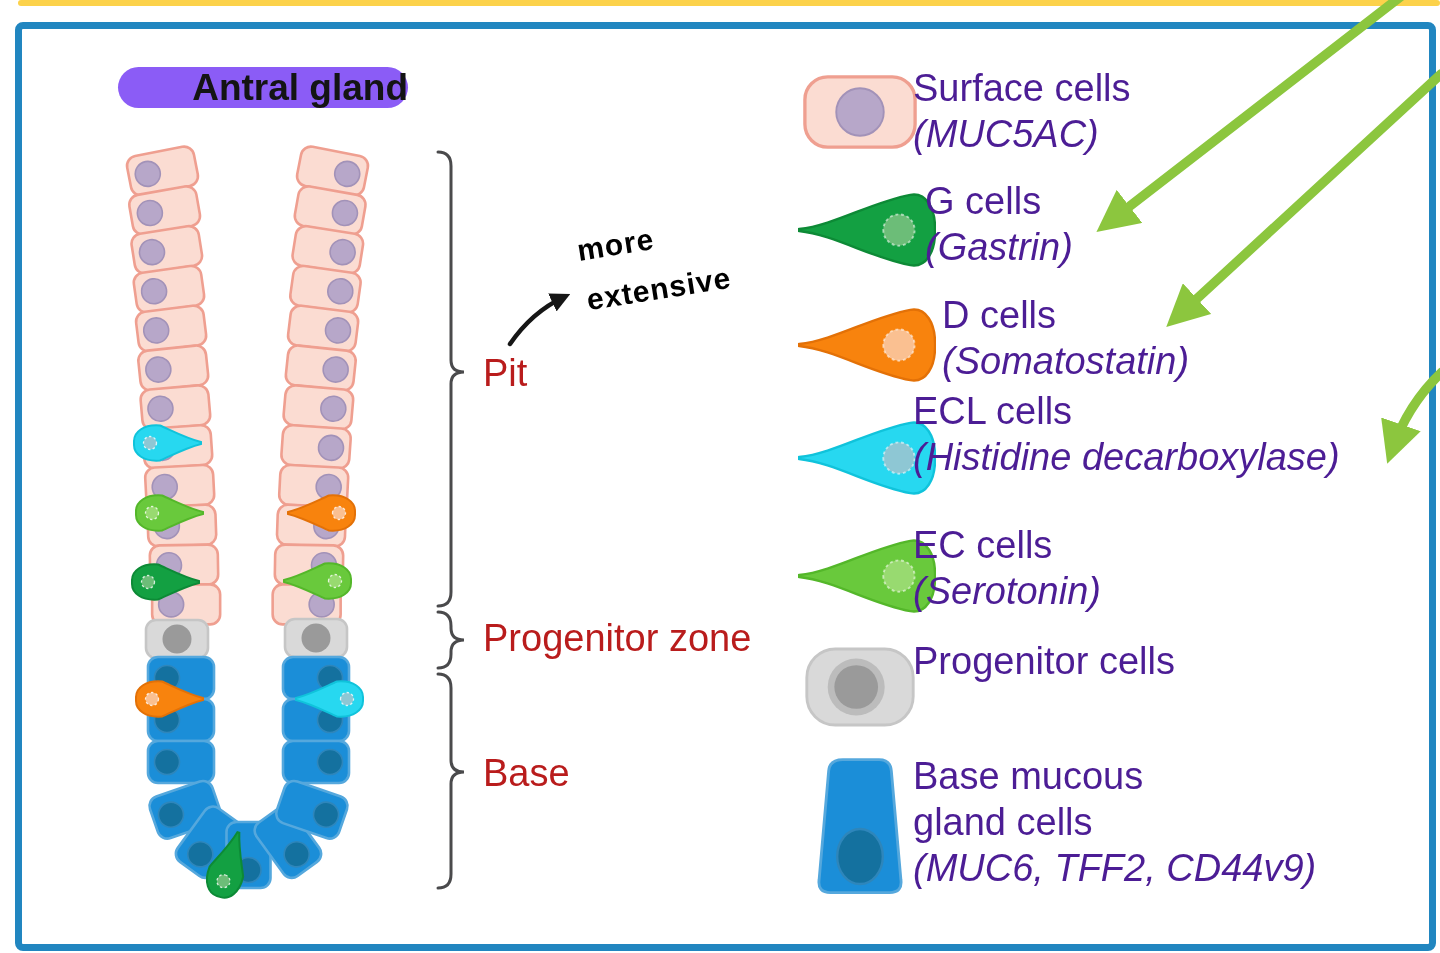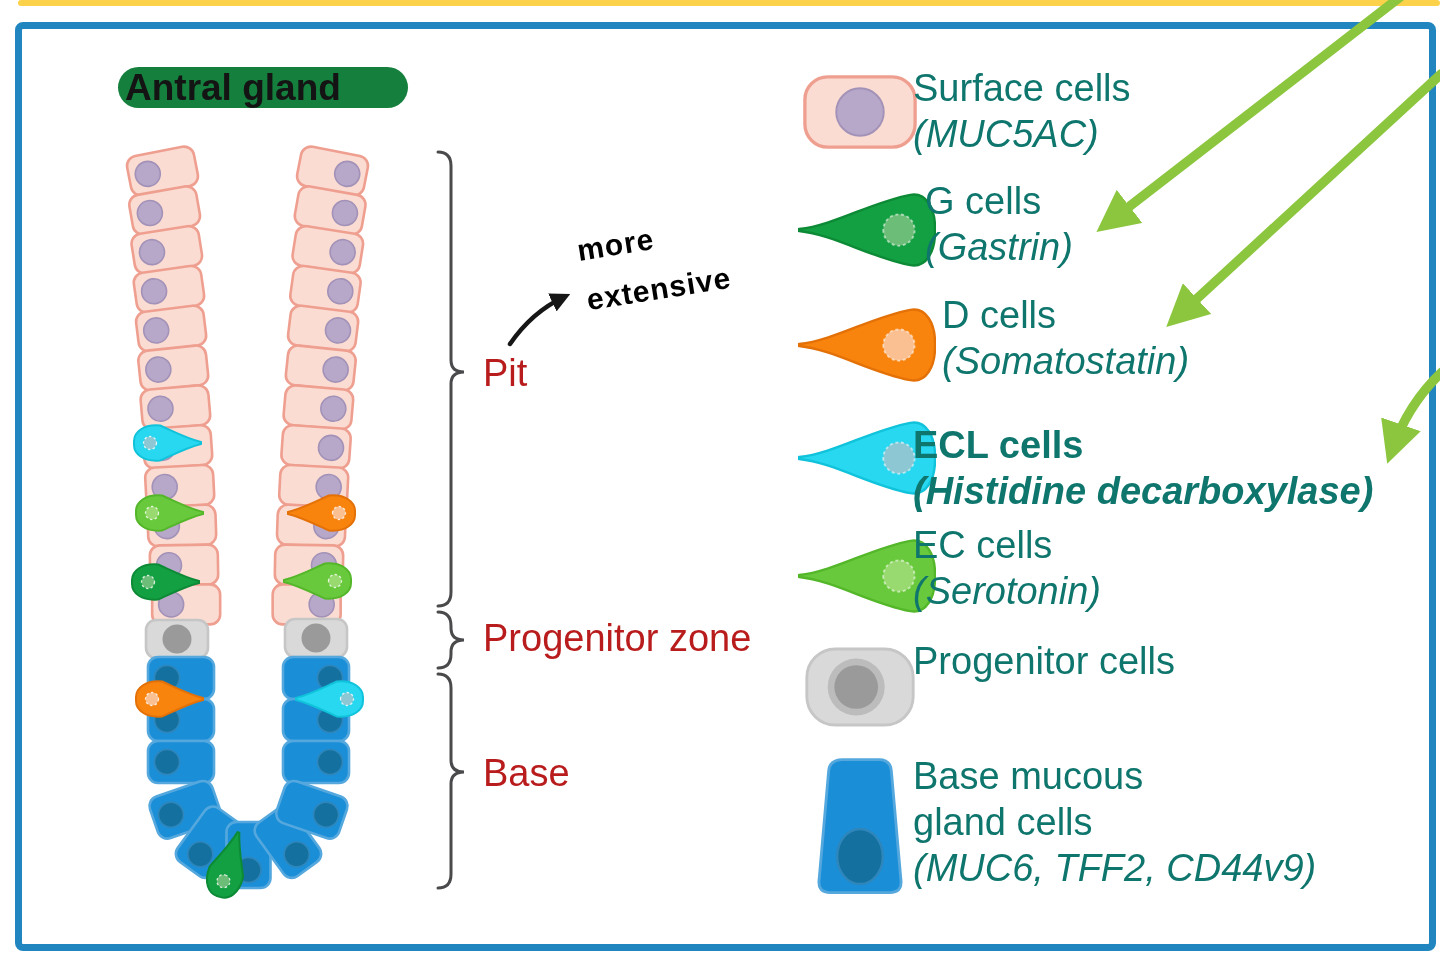"Antral gland" div.pill { background: #15803d -> #8b5cf6; text-align: none -> right }
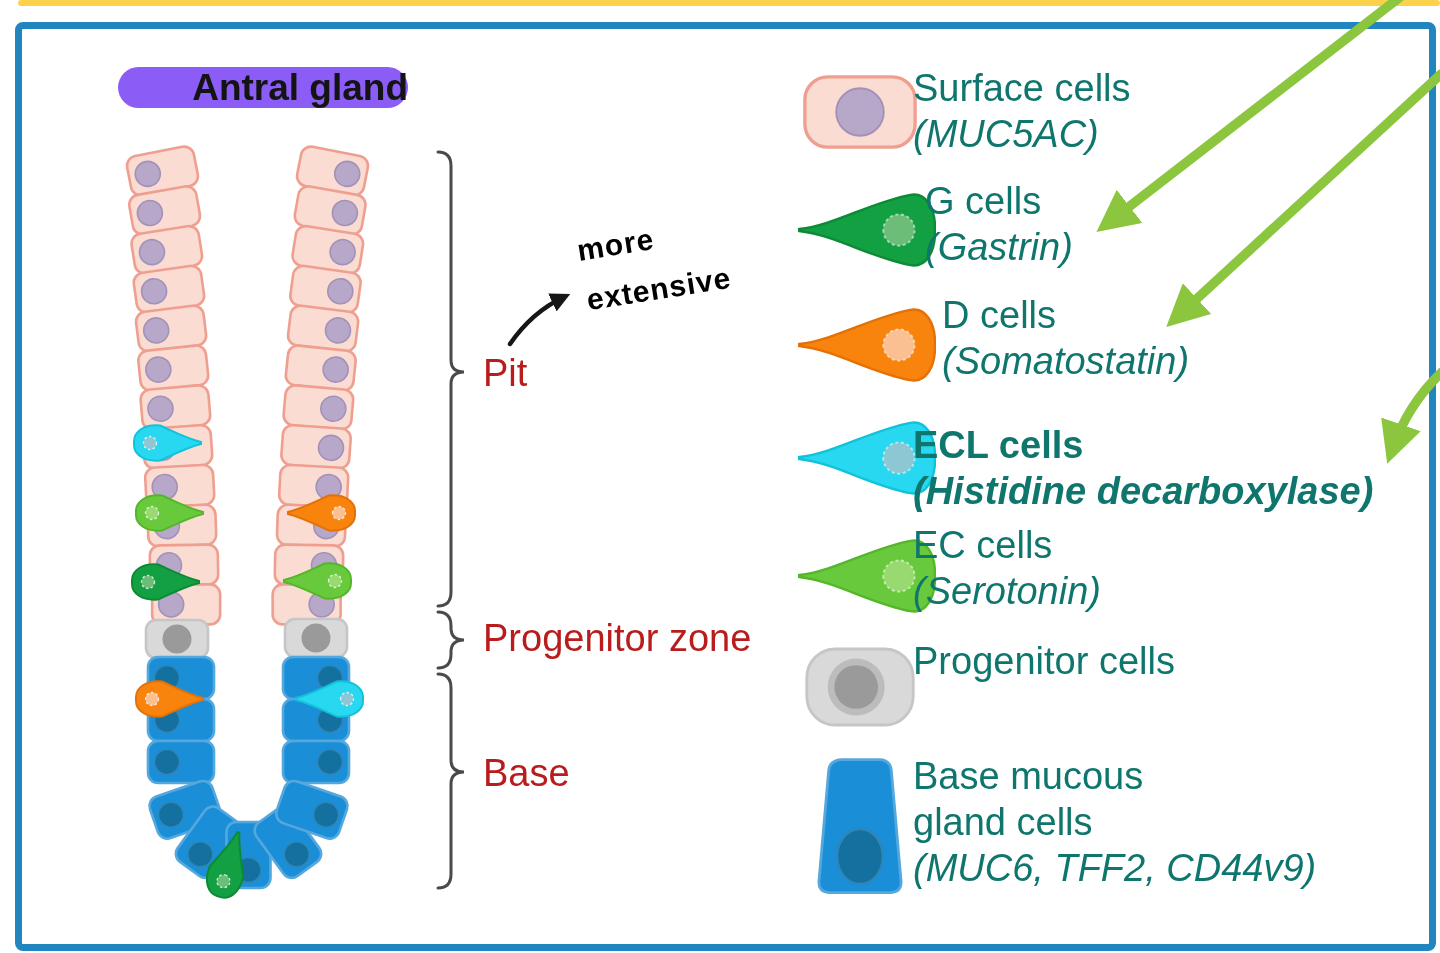"Surface cells" .legend-text { color: #0f766e -> #4c1d95 }
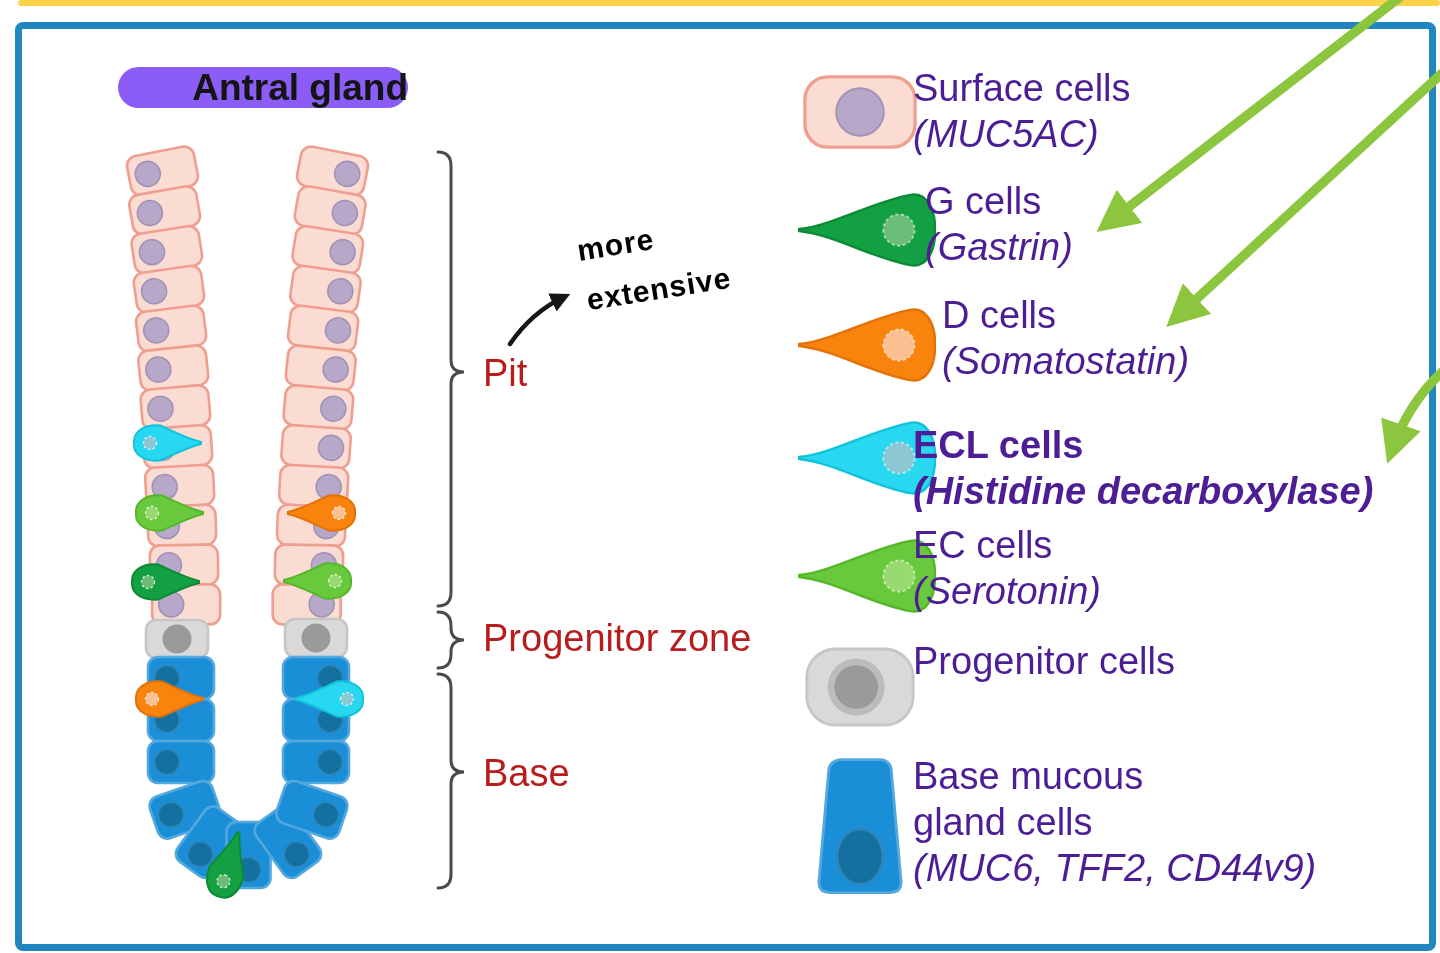"ECL cells" div.legend-text { font-weight: bold -> none; top: 422px -> 388px }
